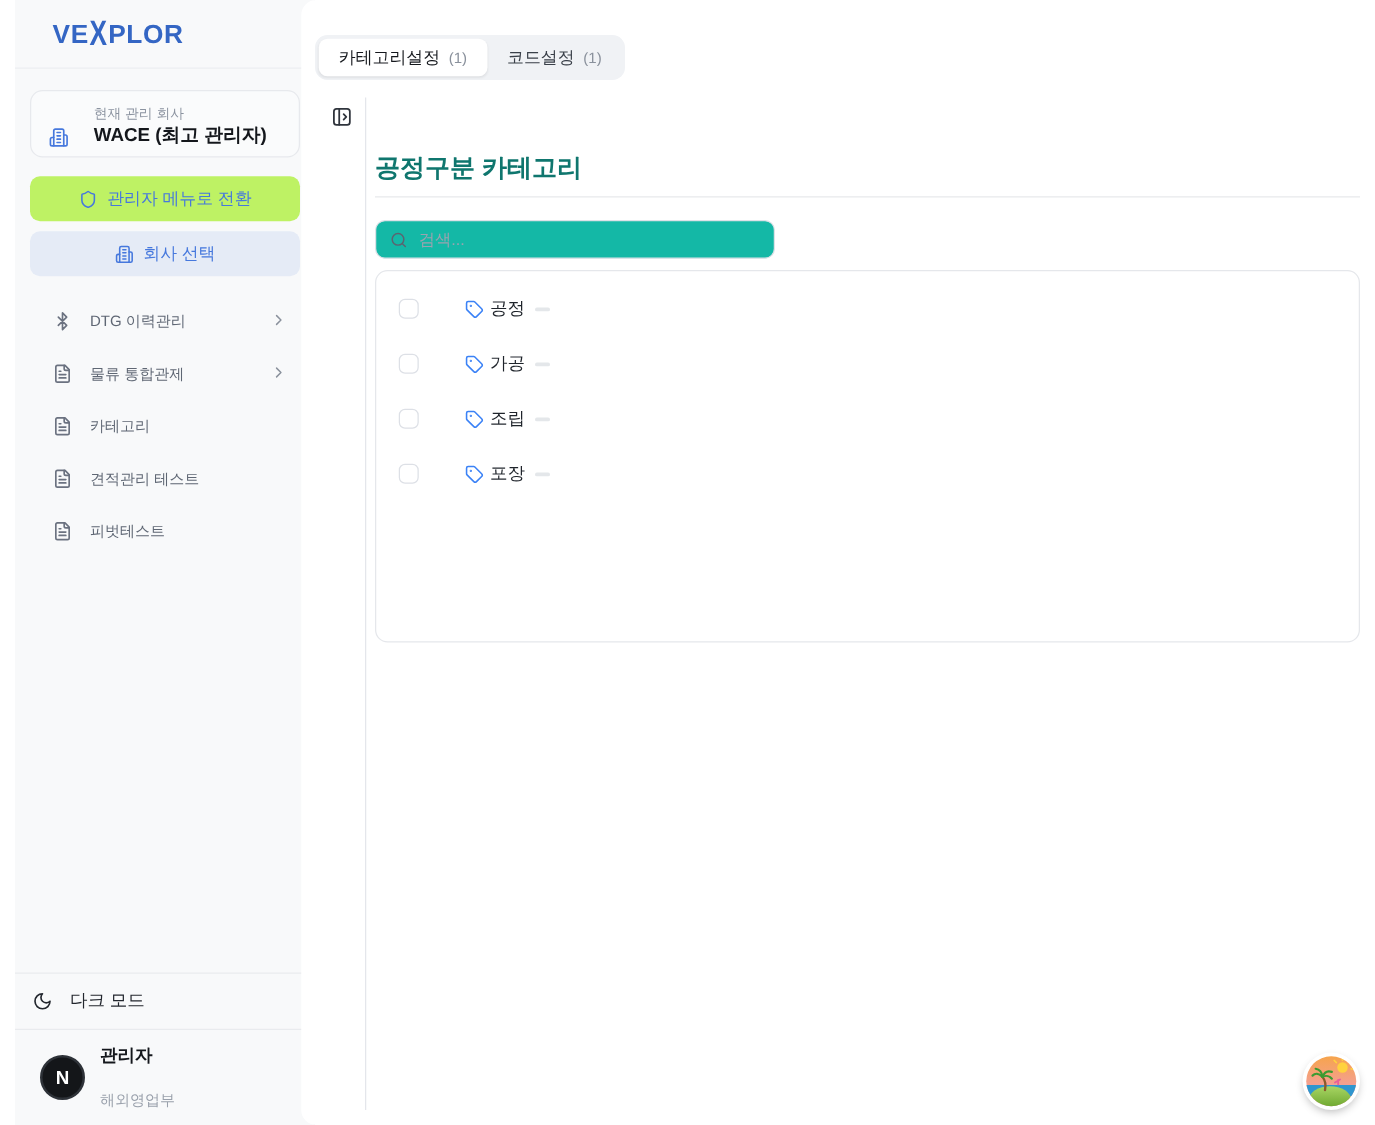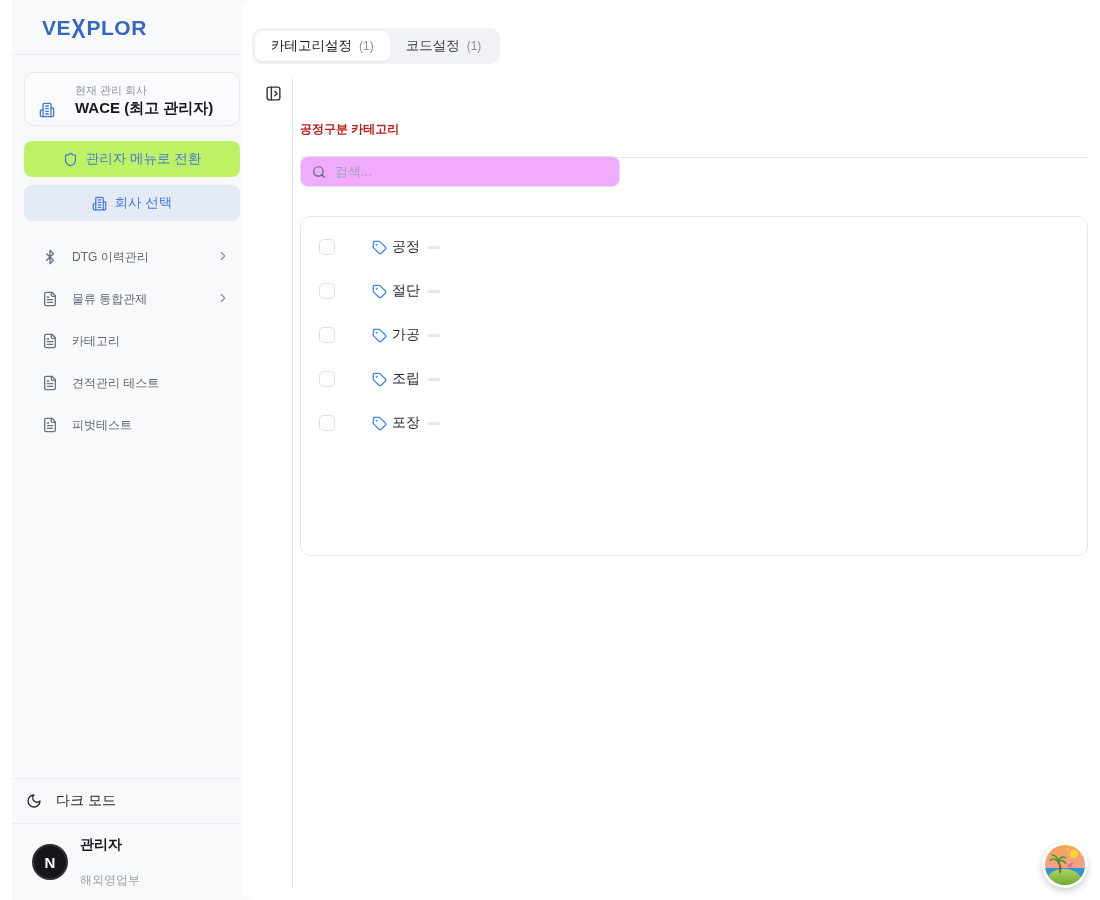"공정구분 카테고리" .page-title { color: #b91c1c -> #0f766e; font-size: 12px -> 20px }
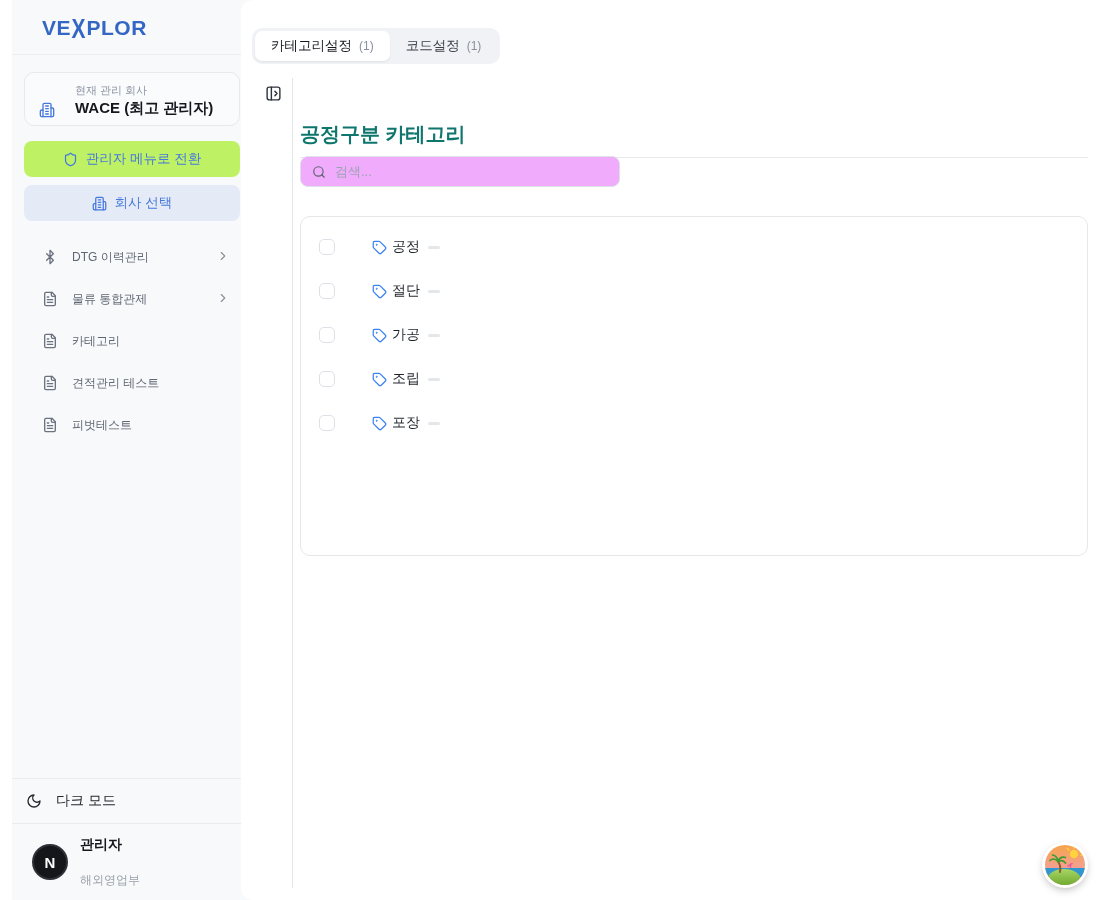"검색..." .searchbox { background: #f0abfc -> #14b8a6; top: 156px -> 176px }
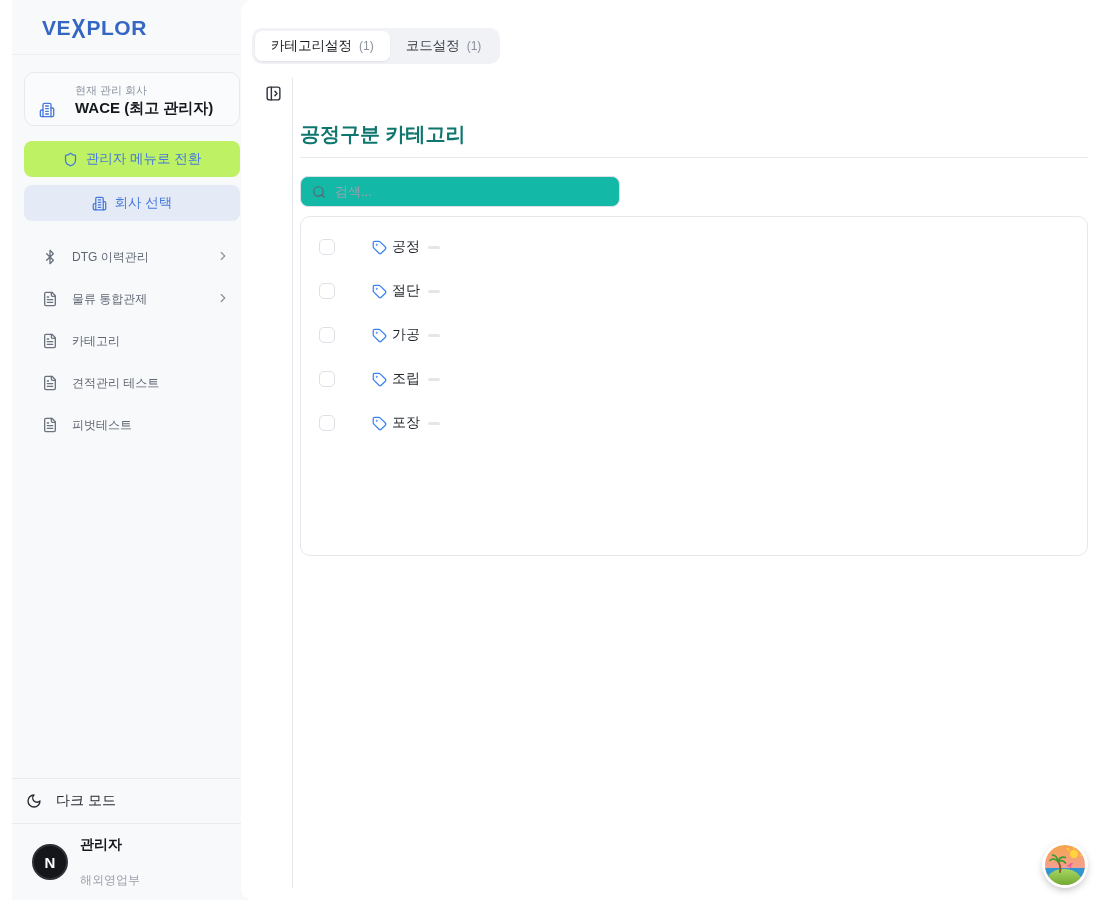"공정" .list-card { height: 340px -> 298px }
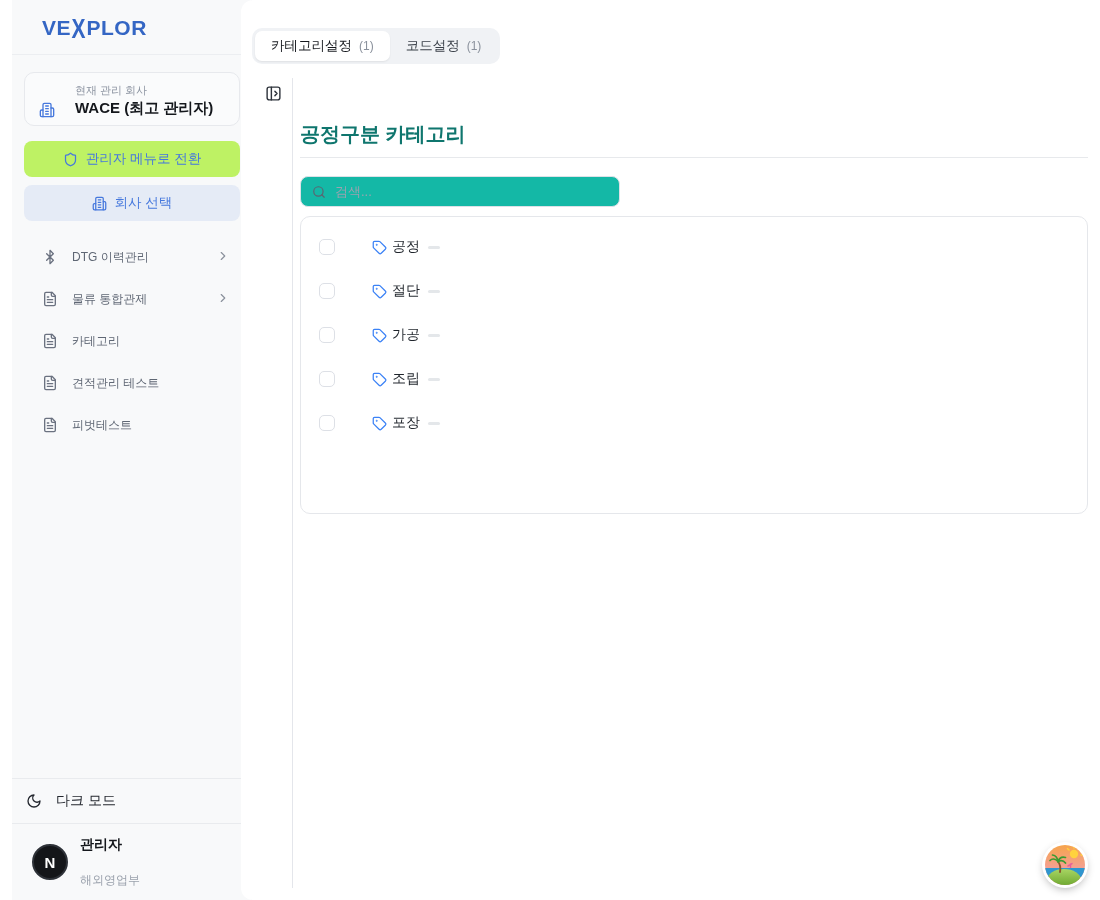"절단" div.cat-row { html: <div> <span></span> <span> <svg> <path></path> <circle></circle> </svg> </span> <span>절단</span> <span></span> </div> -> none }
